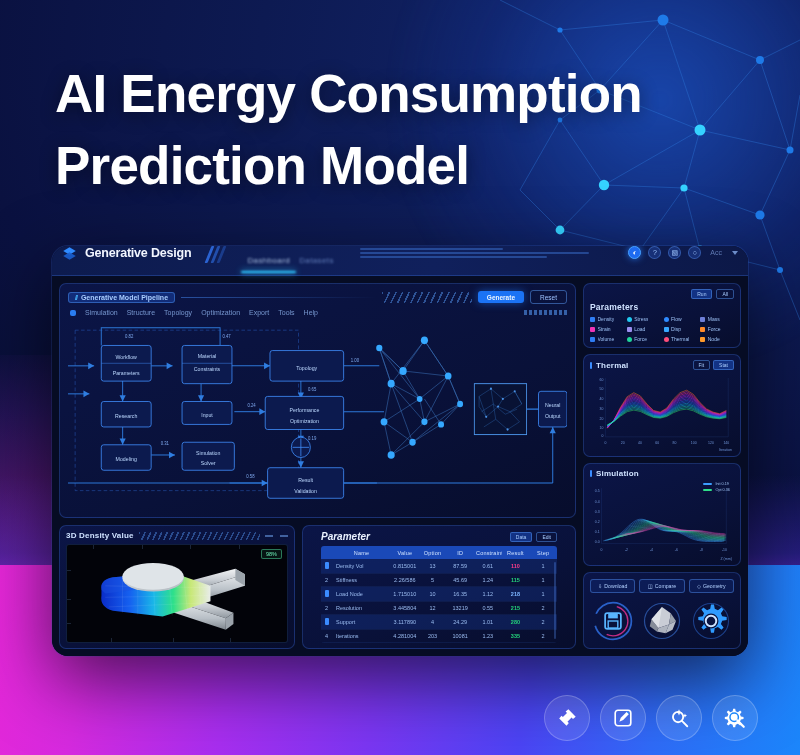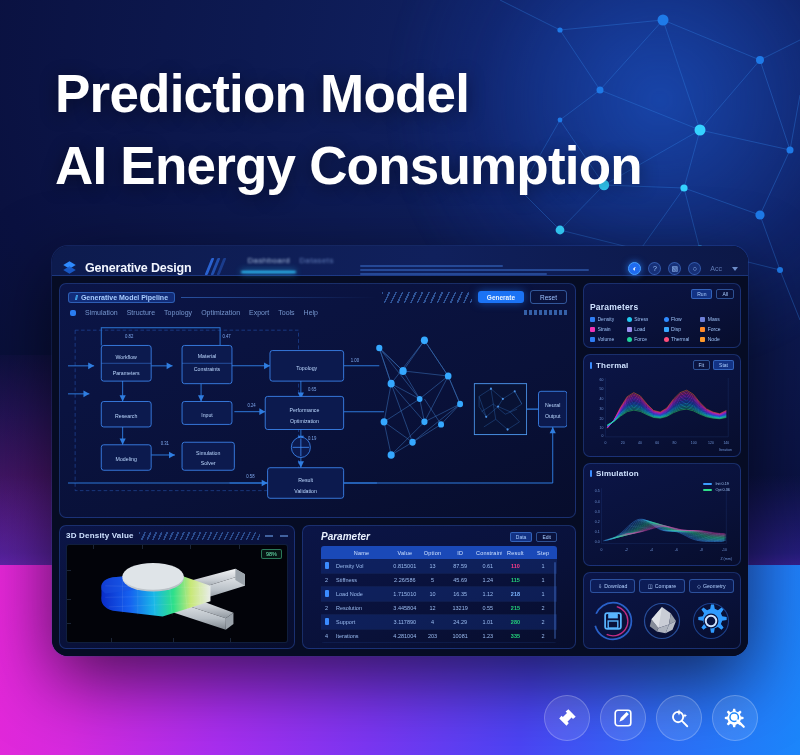"Prediction Model" div.title-line { order: before "AI Energy Consumption" -> after "AI Energy Consumption" }
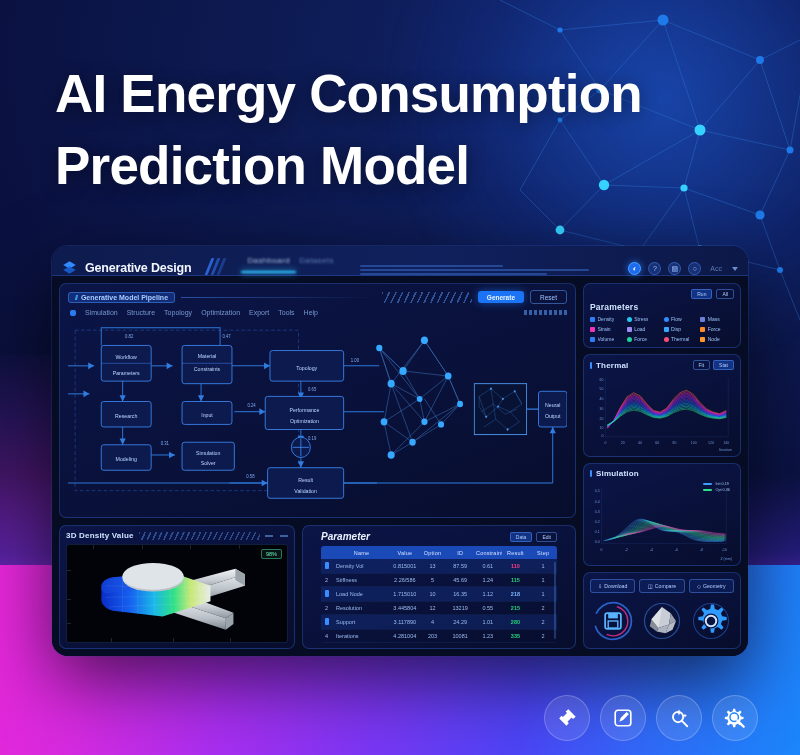"Generative Design" .app-header { align-items: flex-end -> flex-start }
